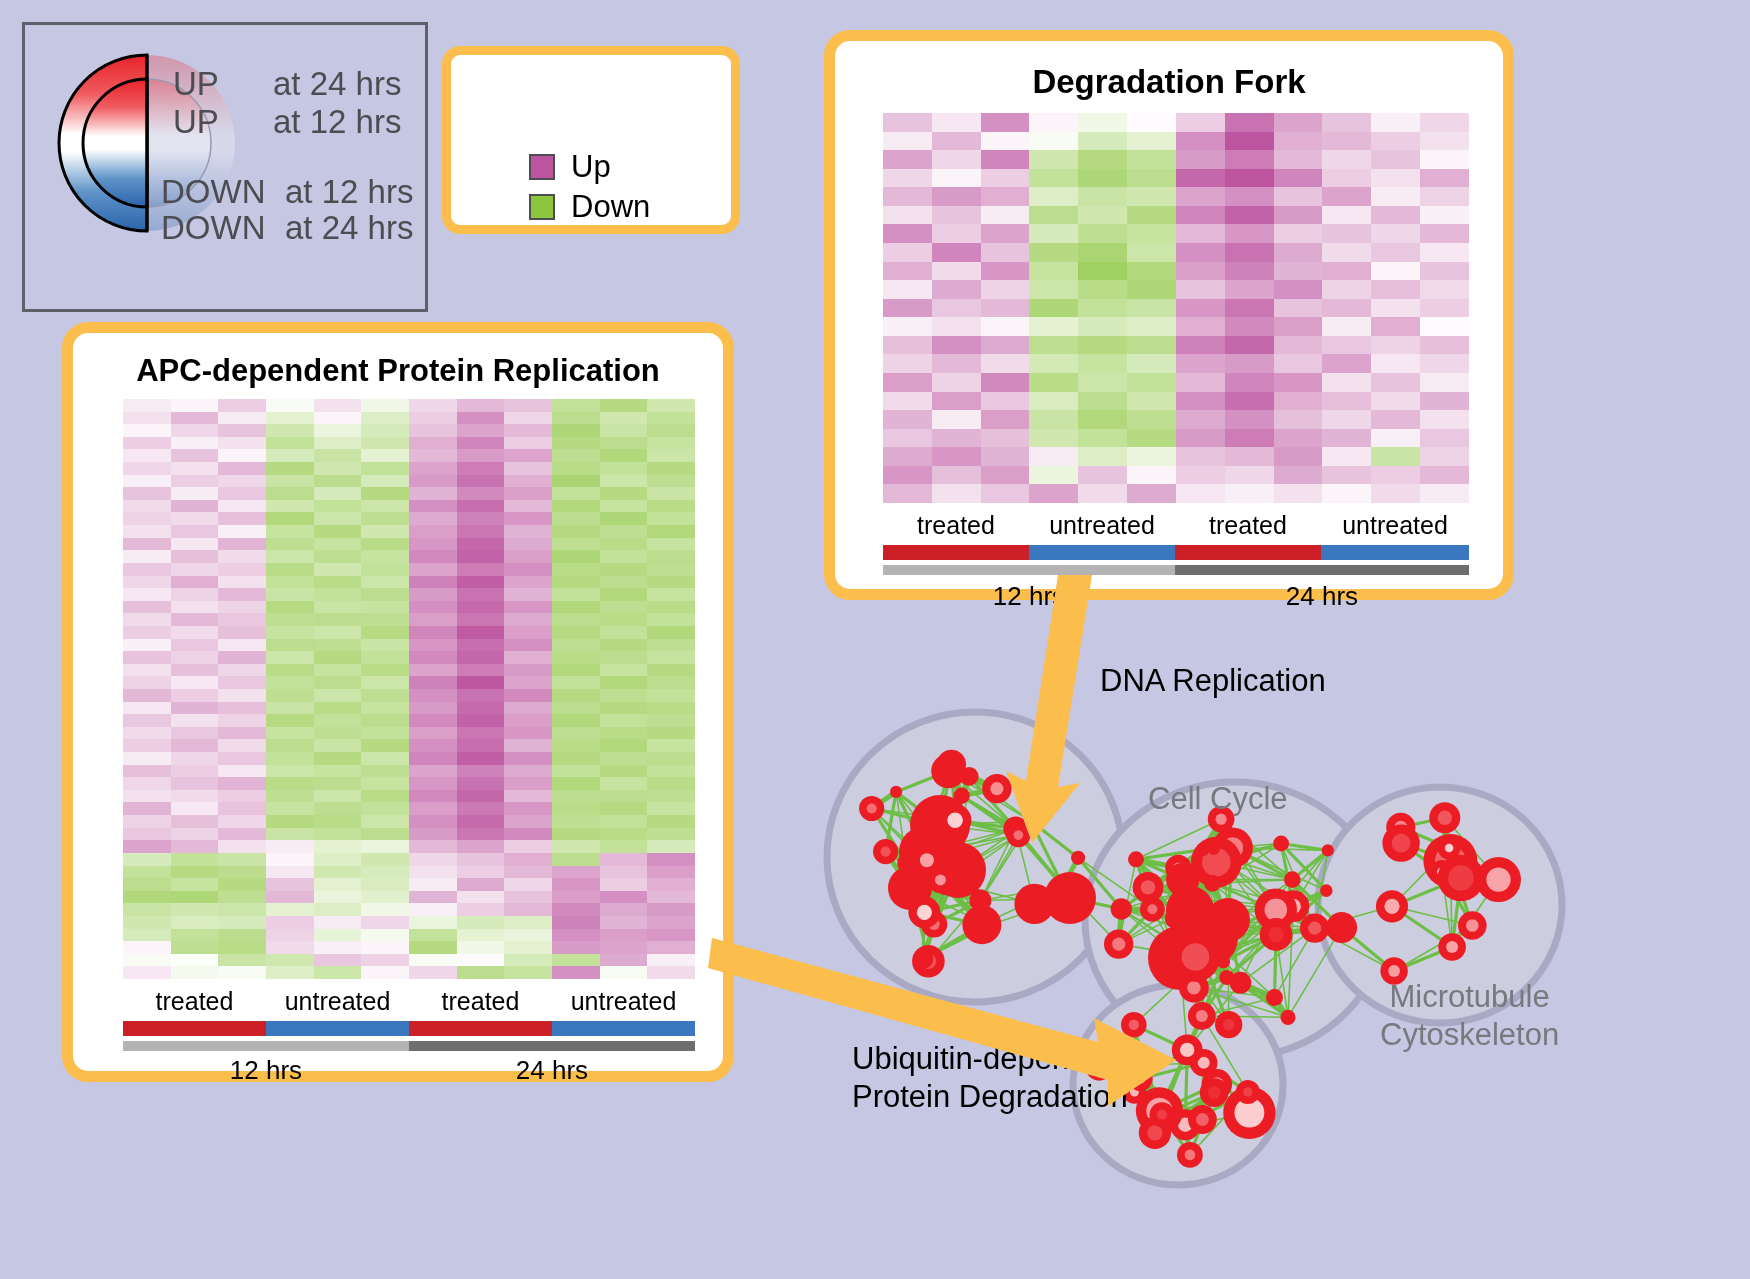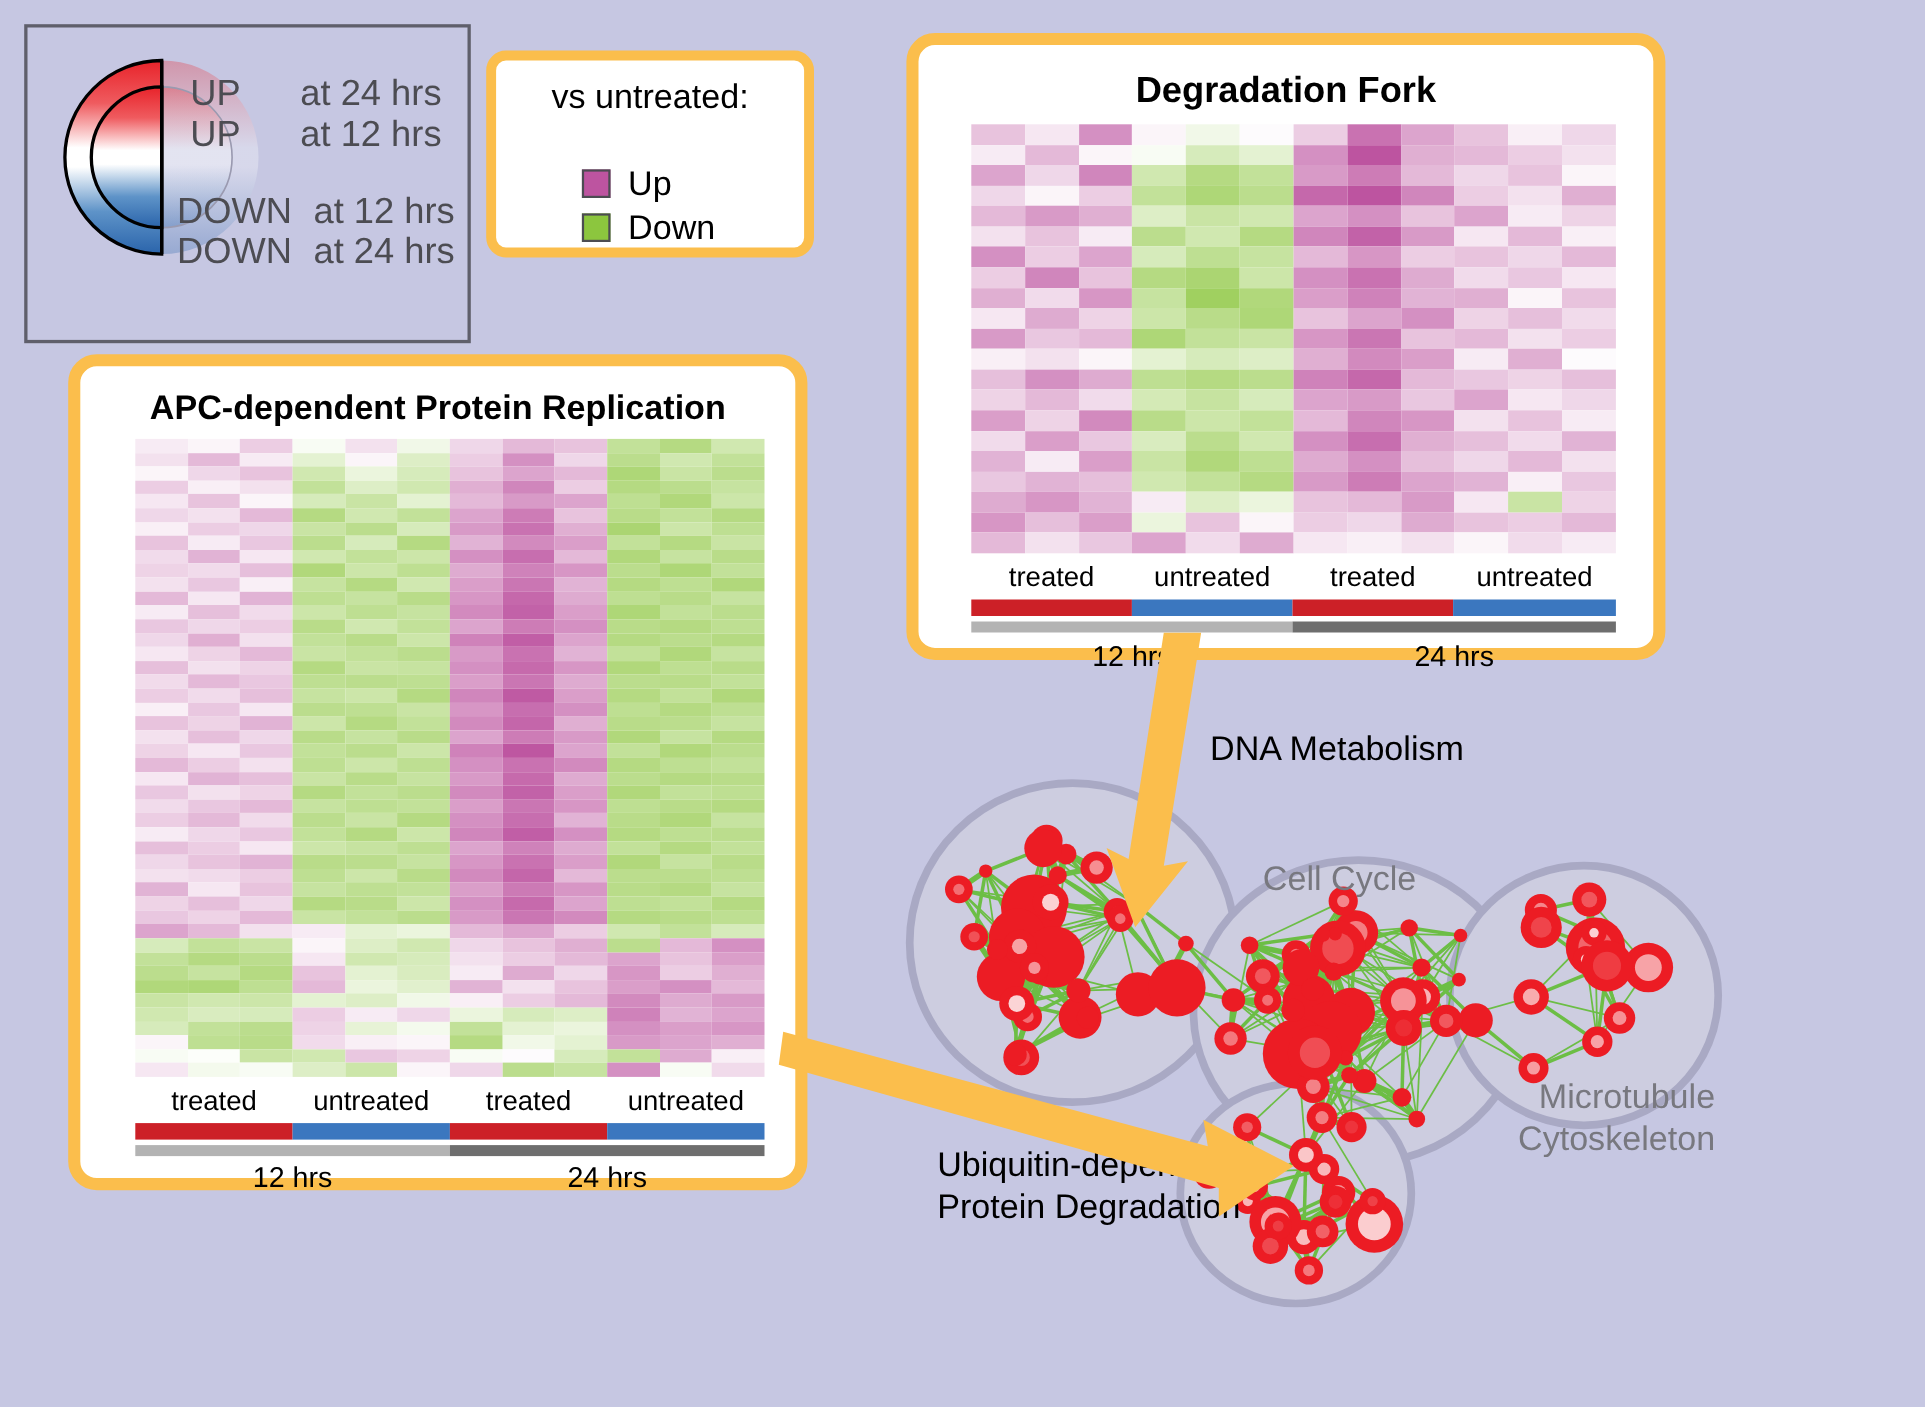"vs untreated:" div { html: <div>vs untreated:</div> -> none }
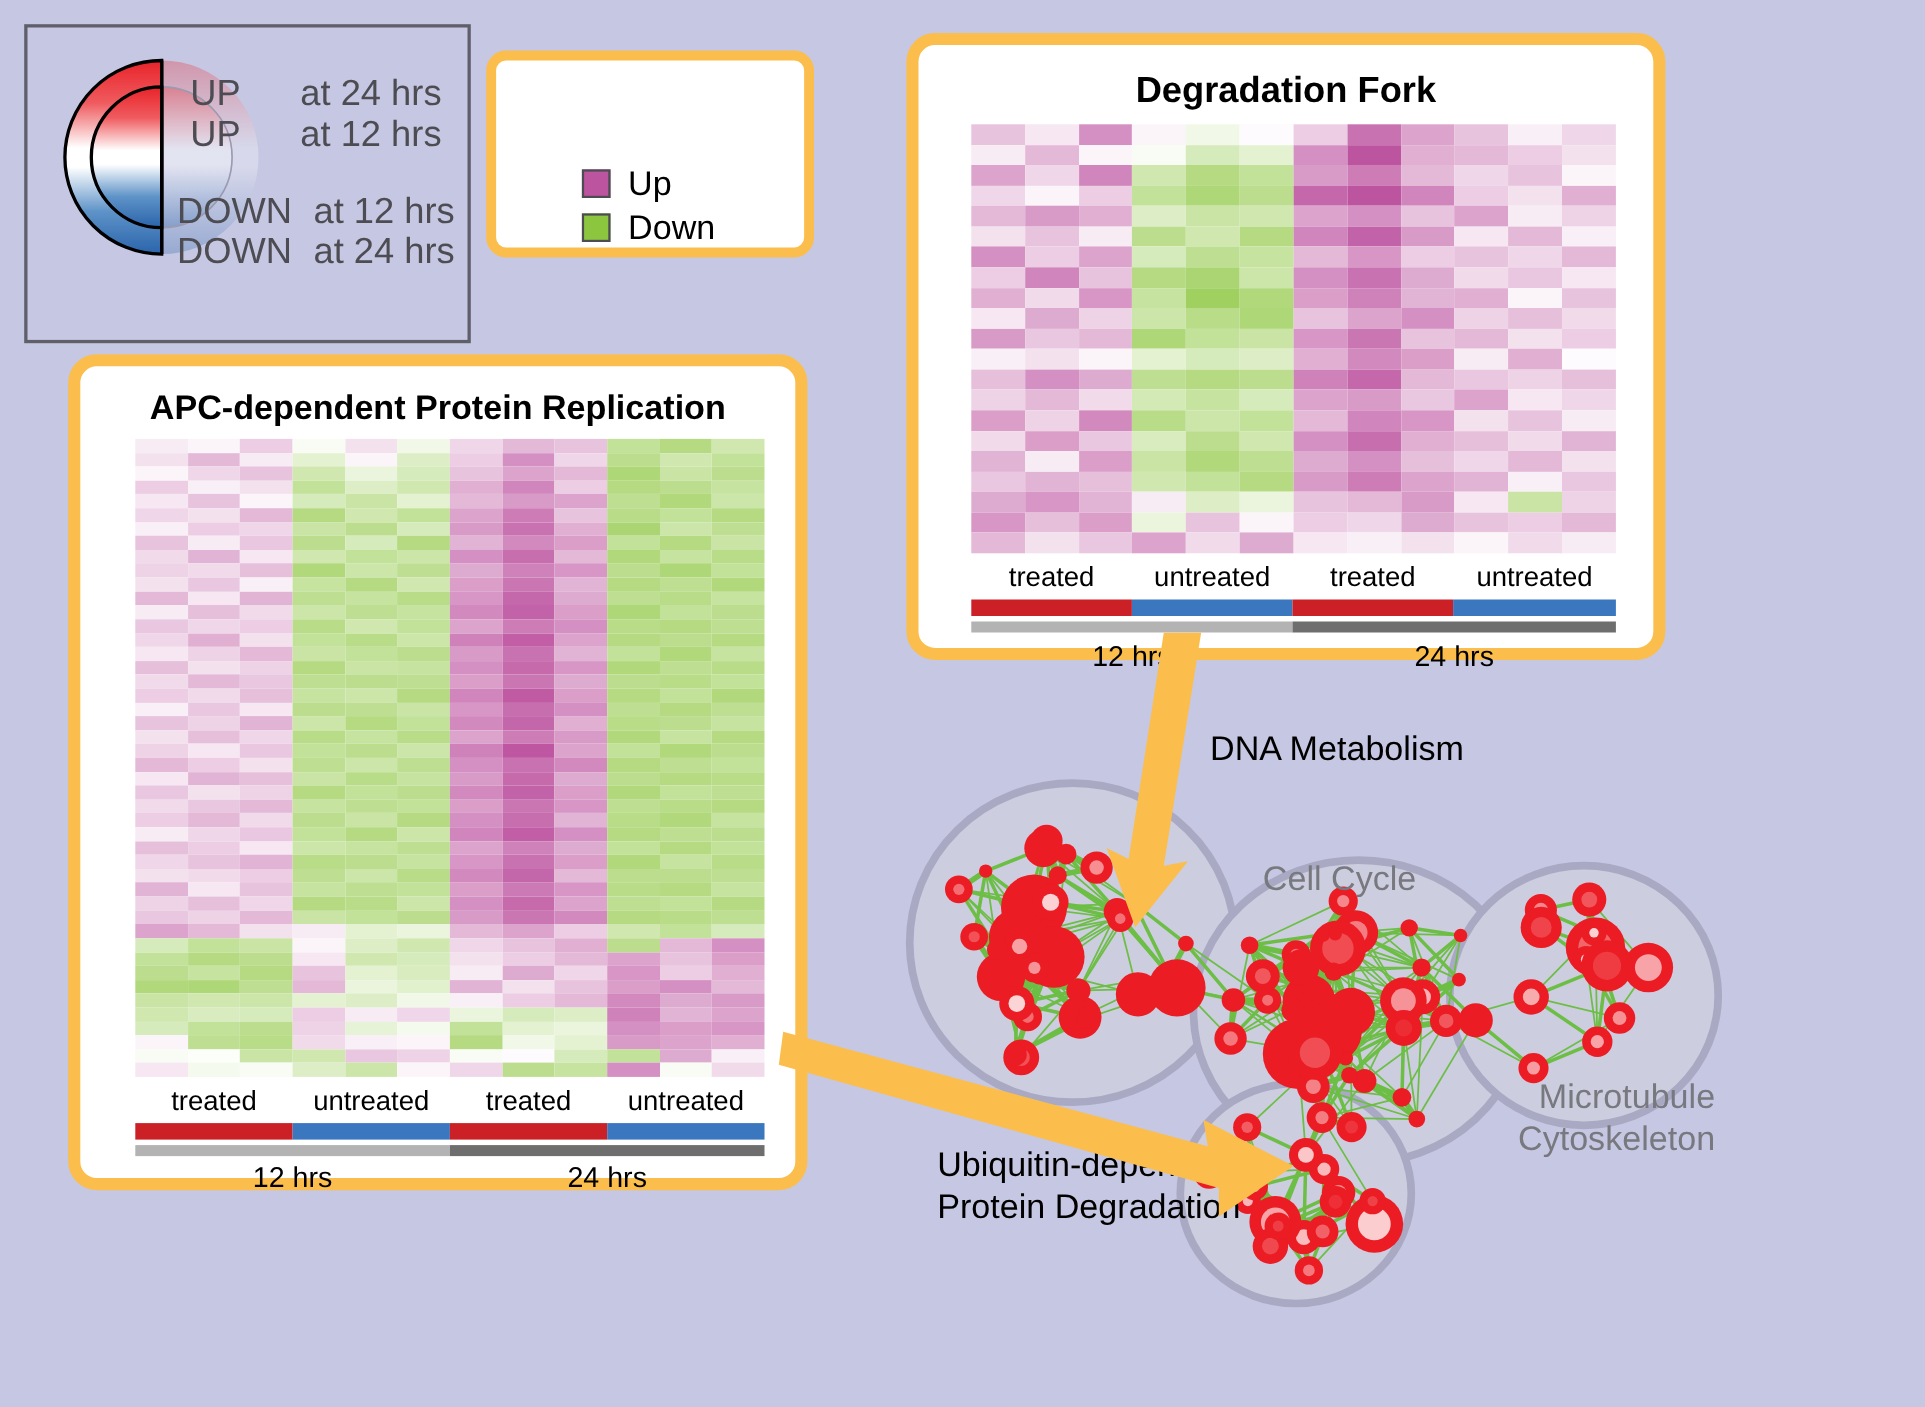"DNA Metabolism" div.net-label { text: Metabolism -> Replication }
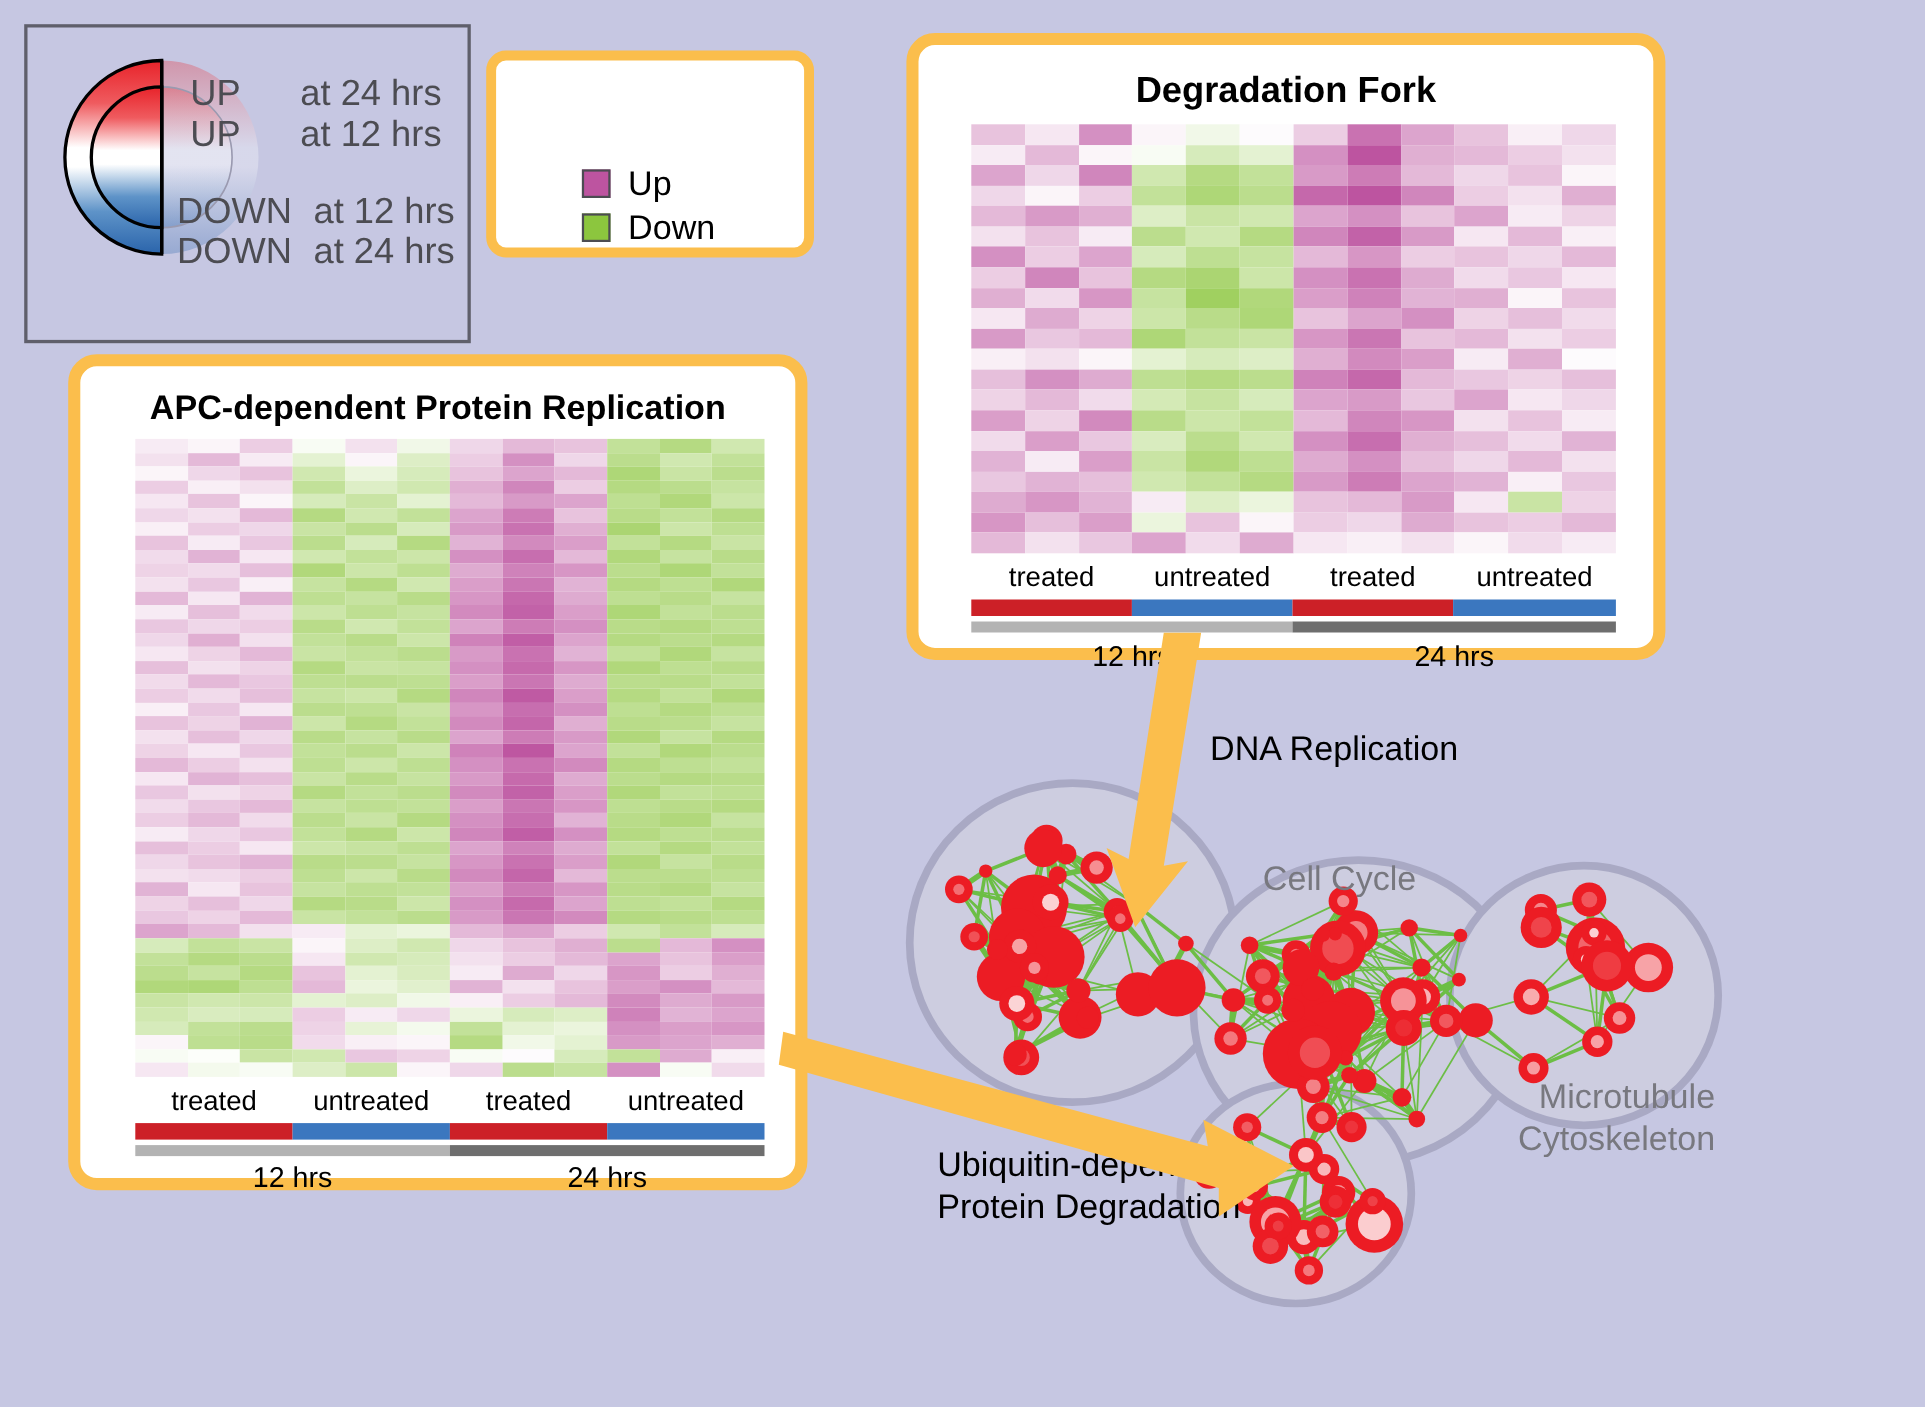"Microtubule" div.net-label { text-align: right -> center }
